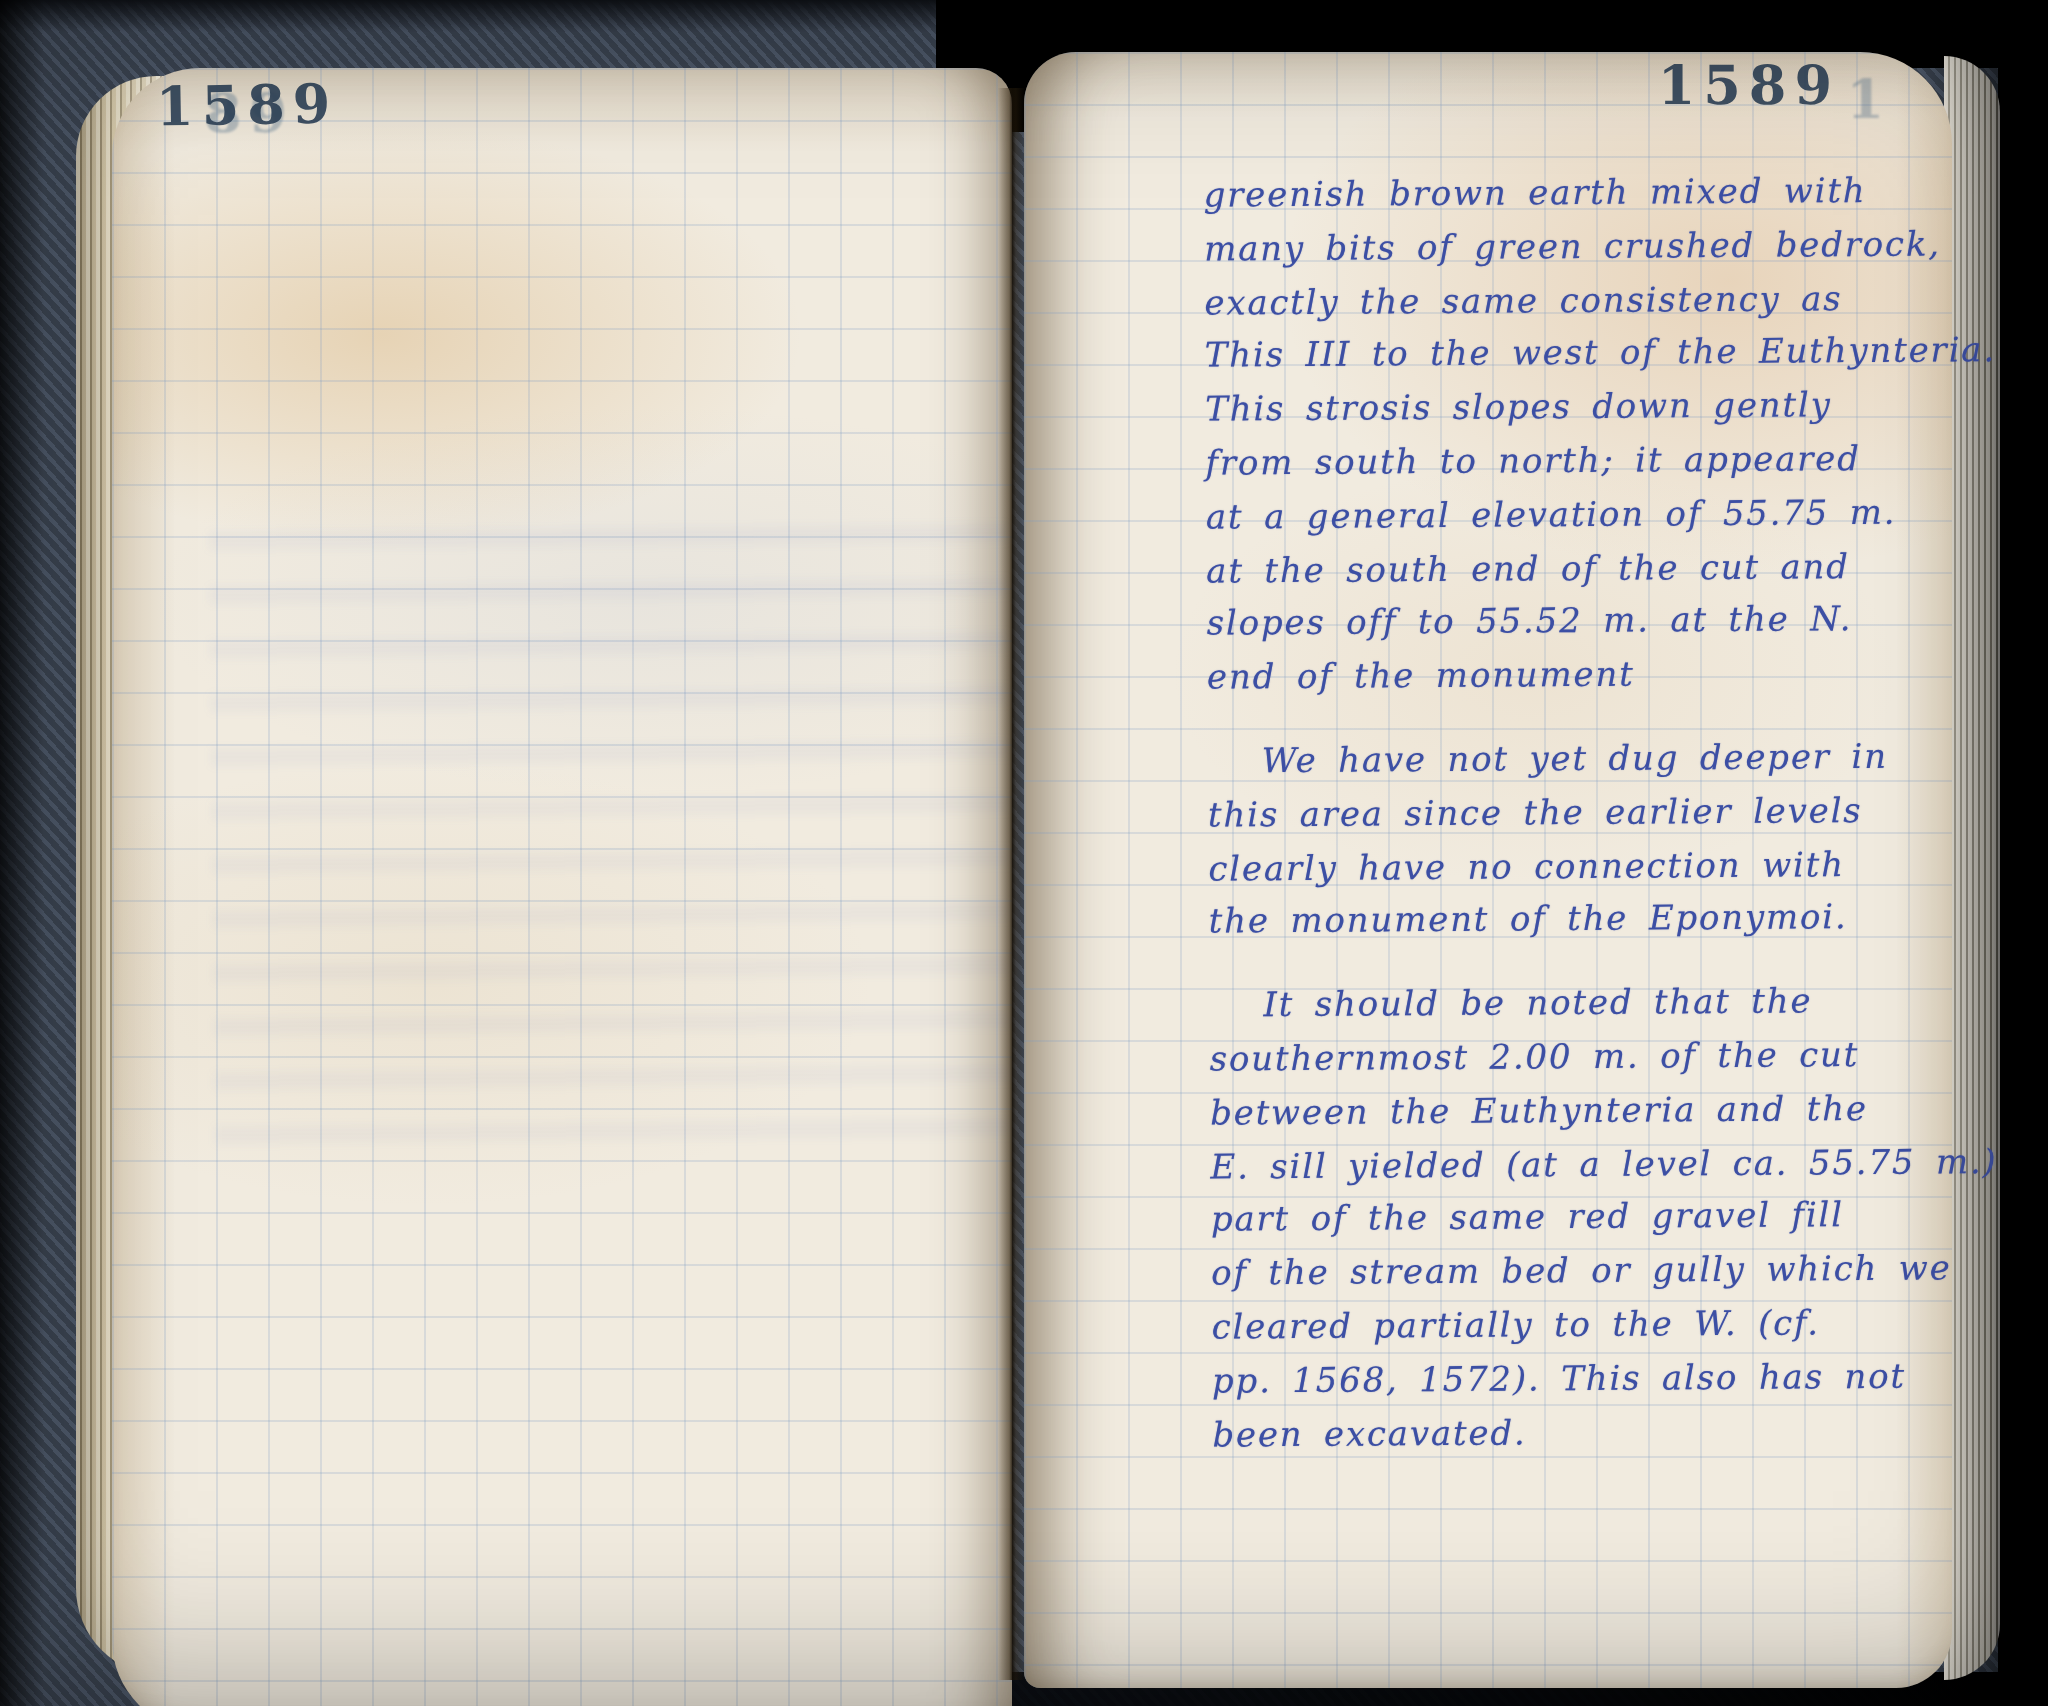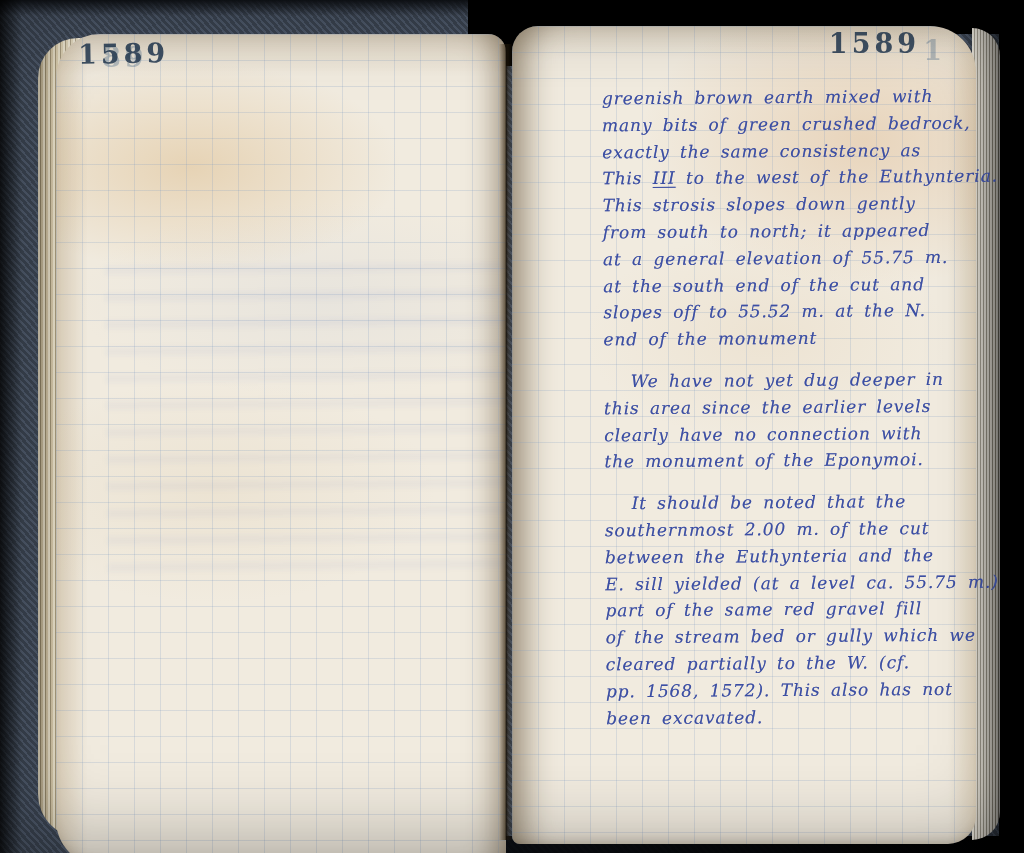"III" .u { text-decoration: underline -> none }
